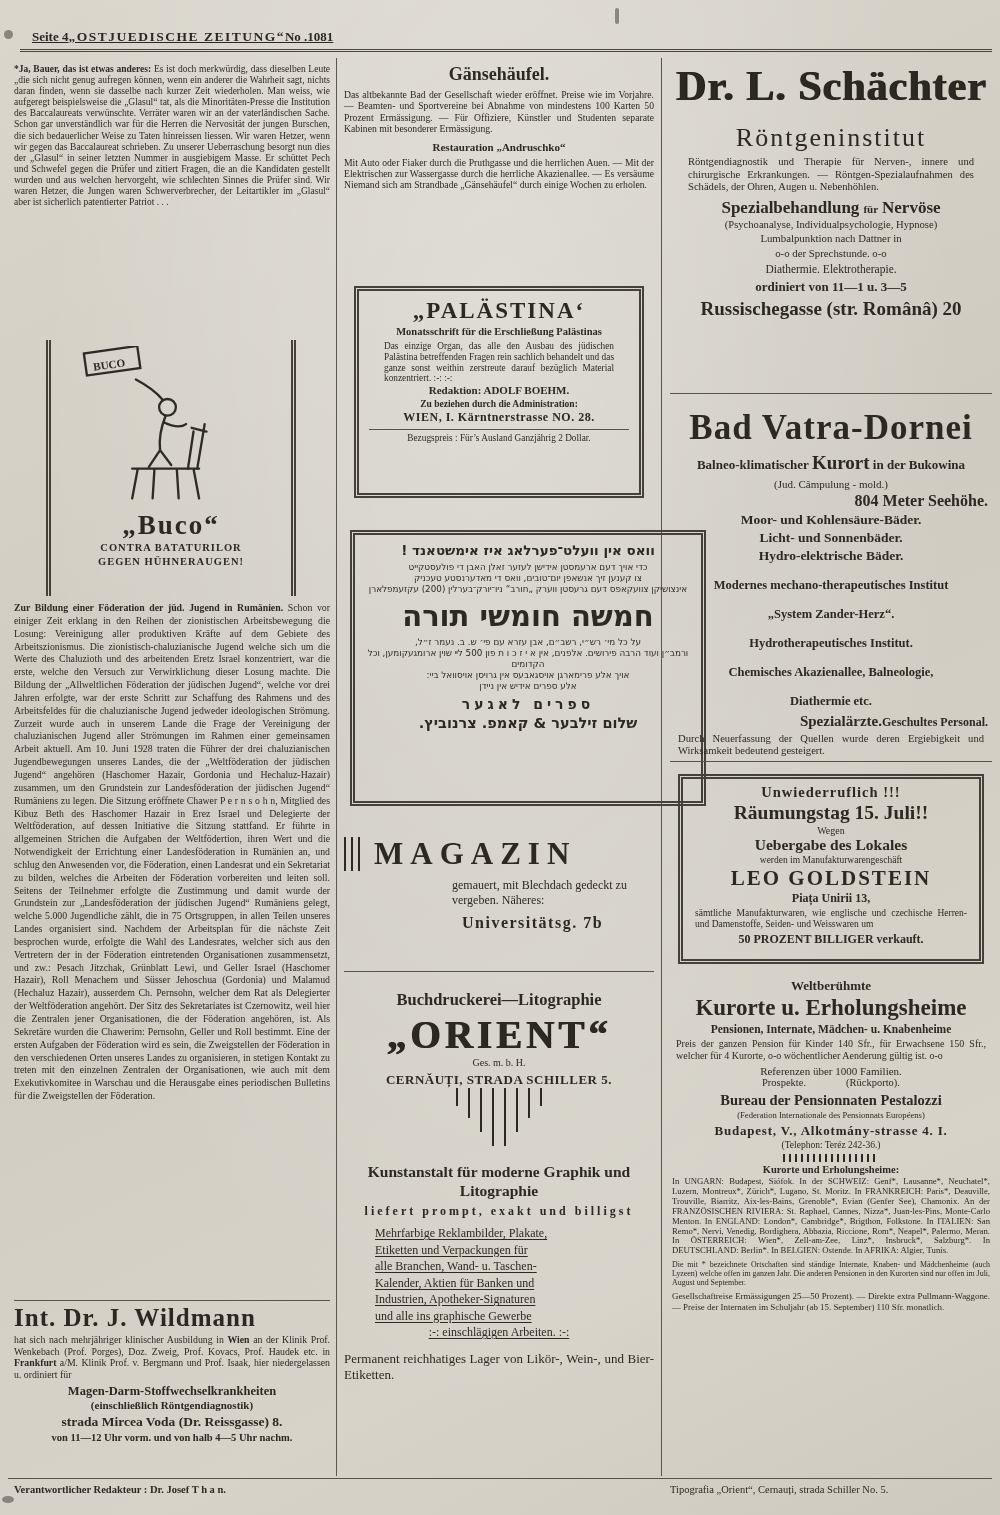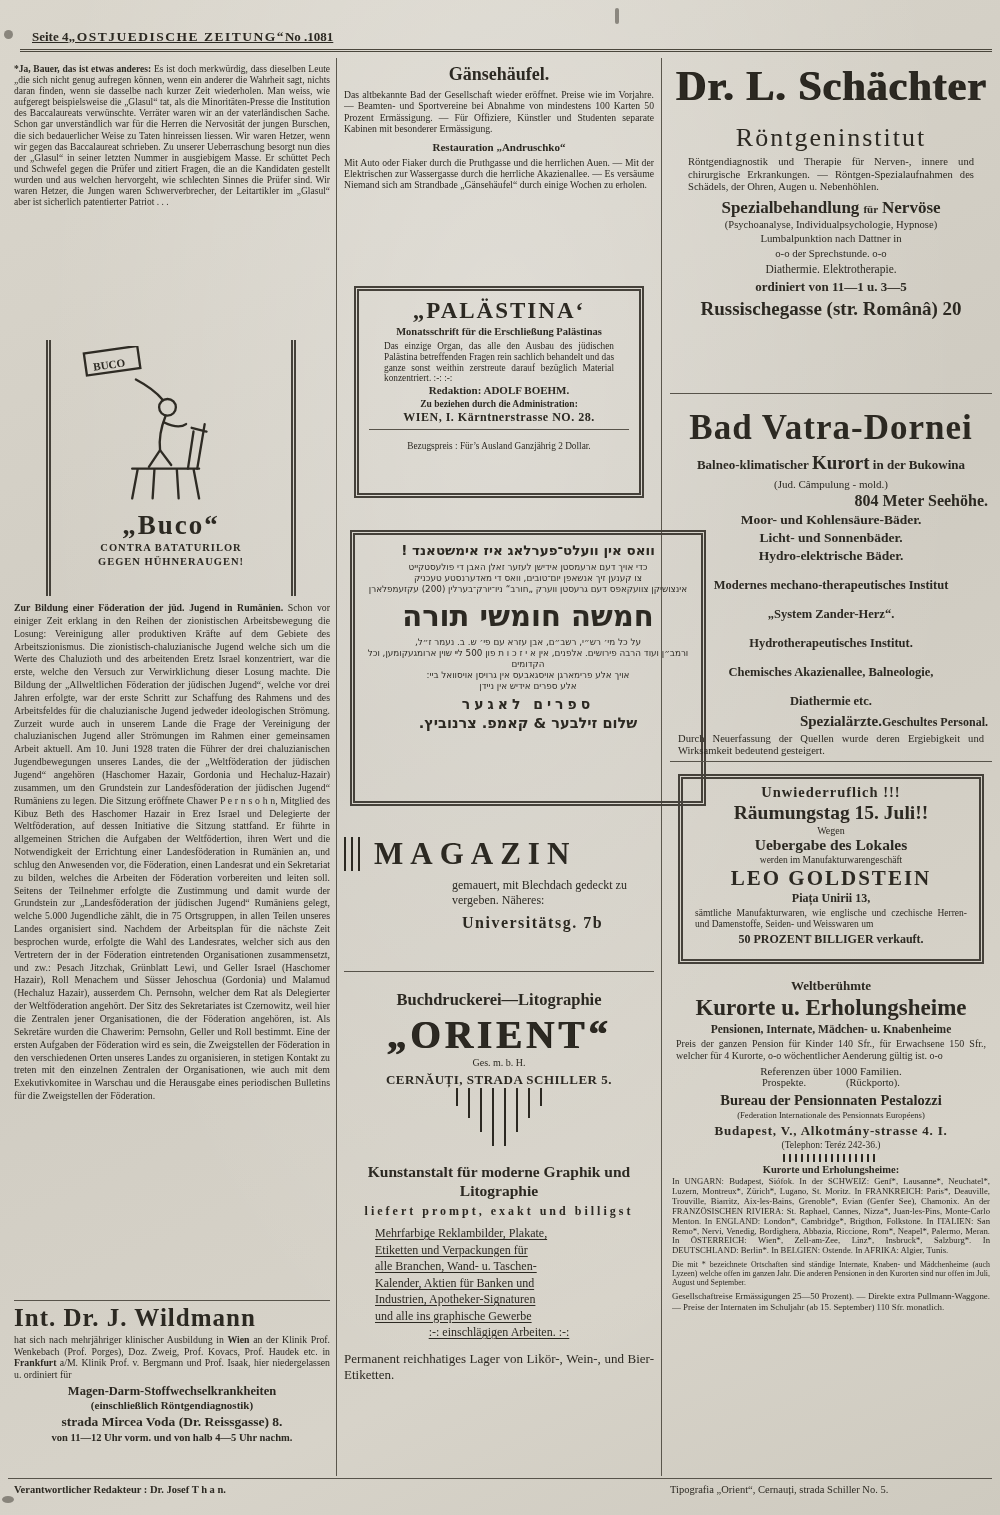"Bezugspreis : Für’s Ausland Ganzjährig" .pal-price { padding-top: 11px -> 3px }
